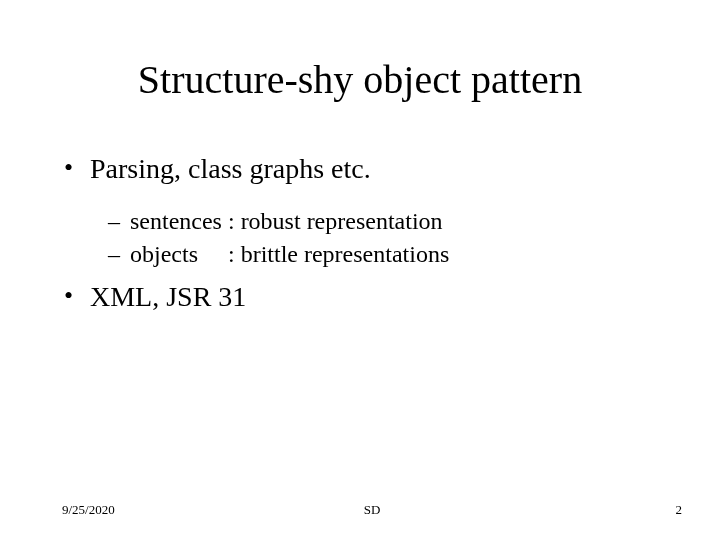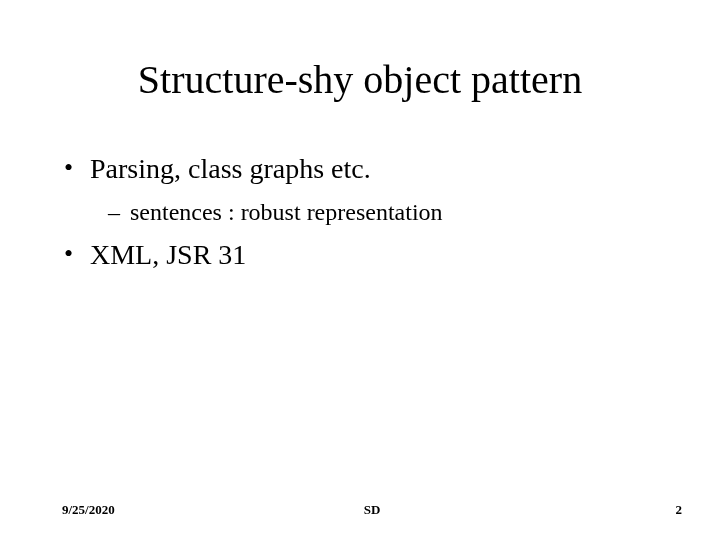"sentences : robust representation" .l2-group { margin-top: 11px -> 20px }
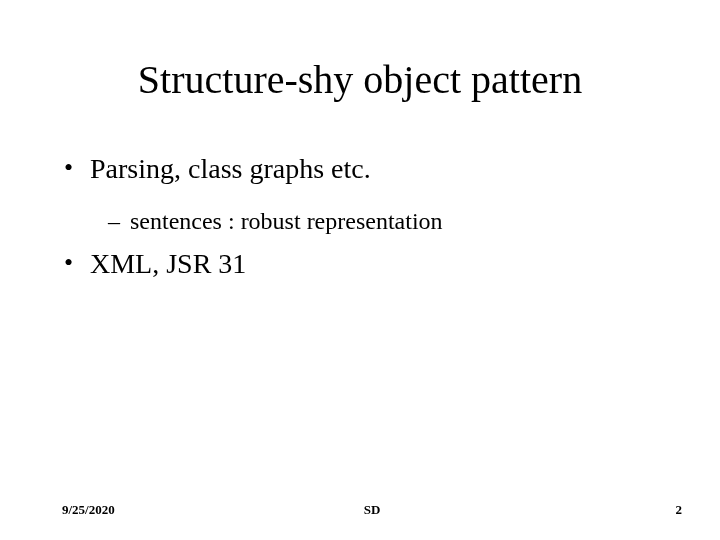"objects : brittle representations" div.l2 { html: none -> <div>objects : brittle representations</div> }
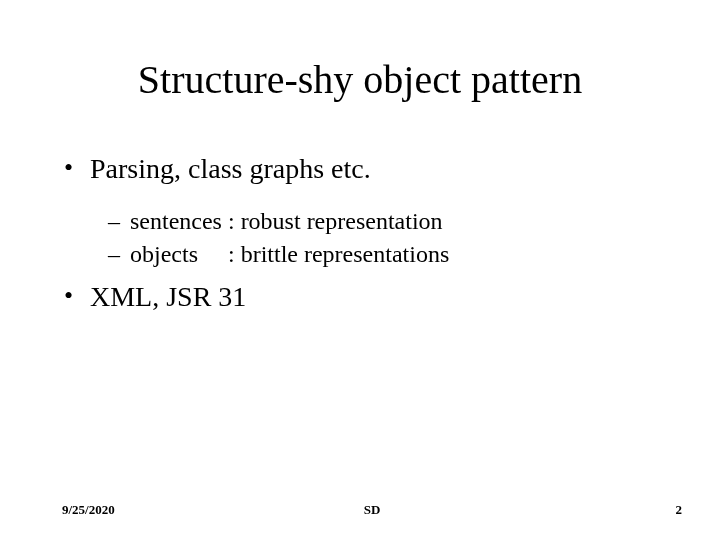"9/25/2020" .footer { font-weight: bold -> none }
